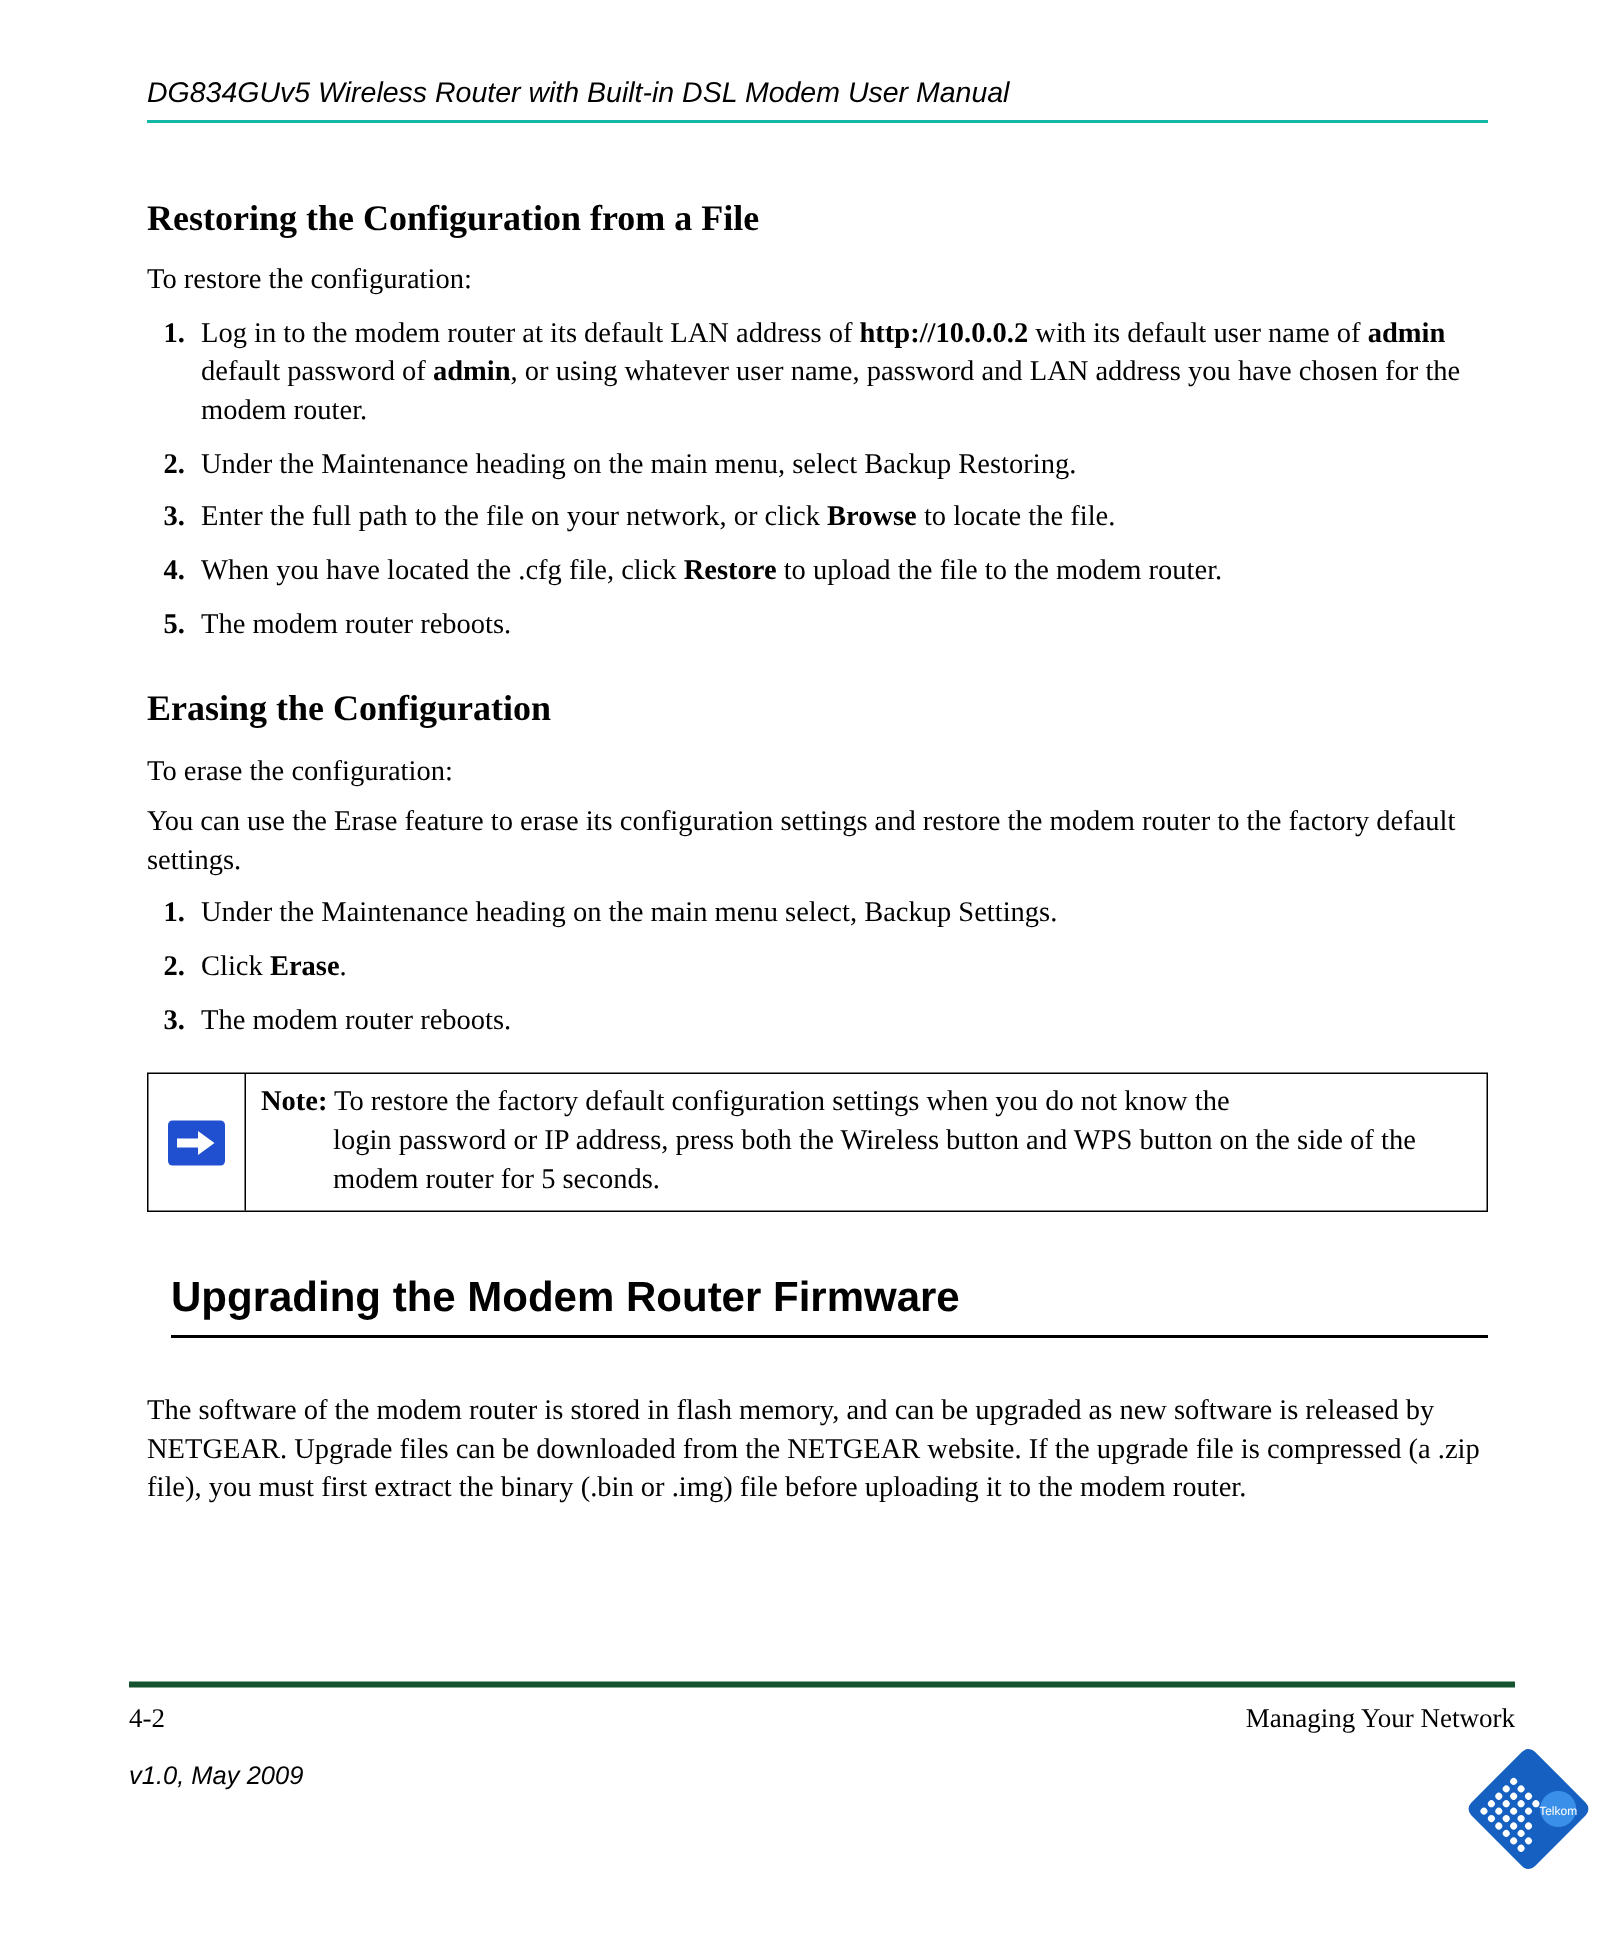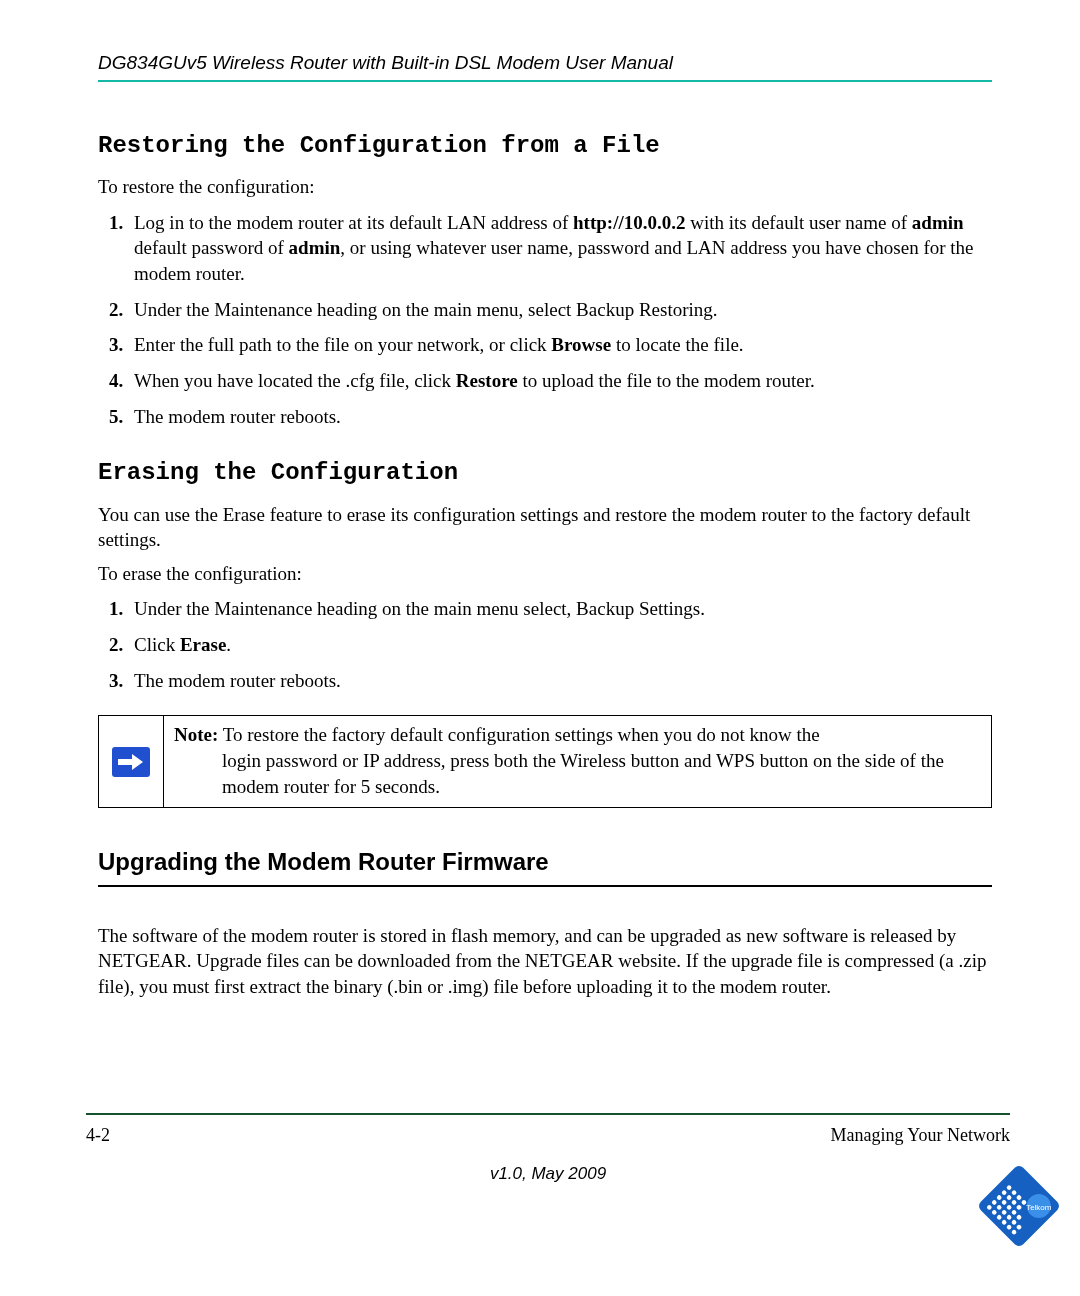"Restoring the Configuration from a" h2 { font-family: Liberation Mono, monospace -> Liberation Serif, serif }
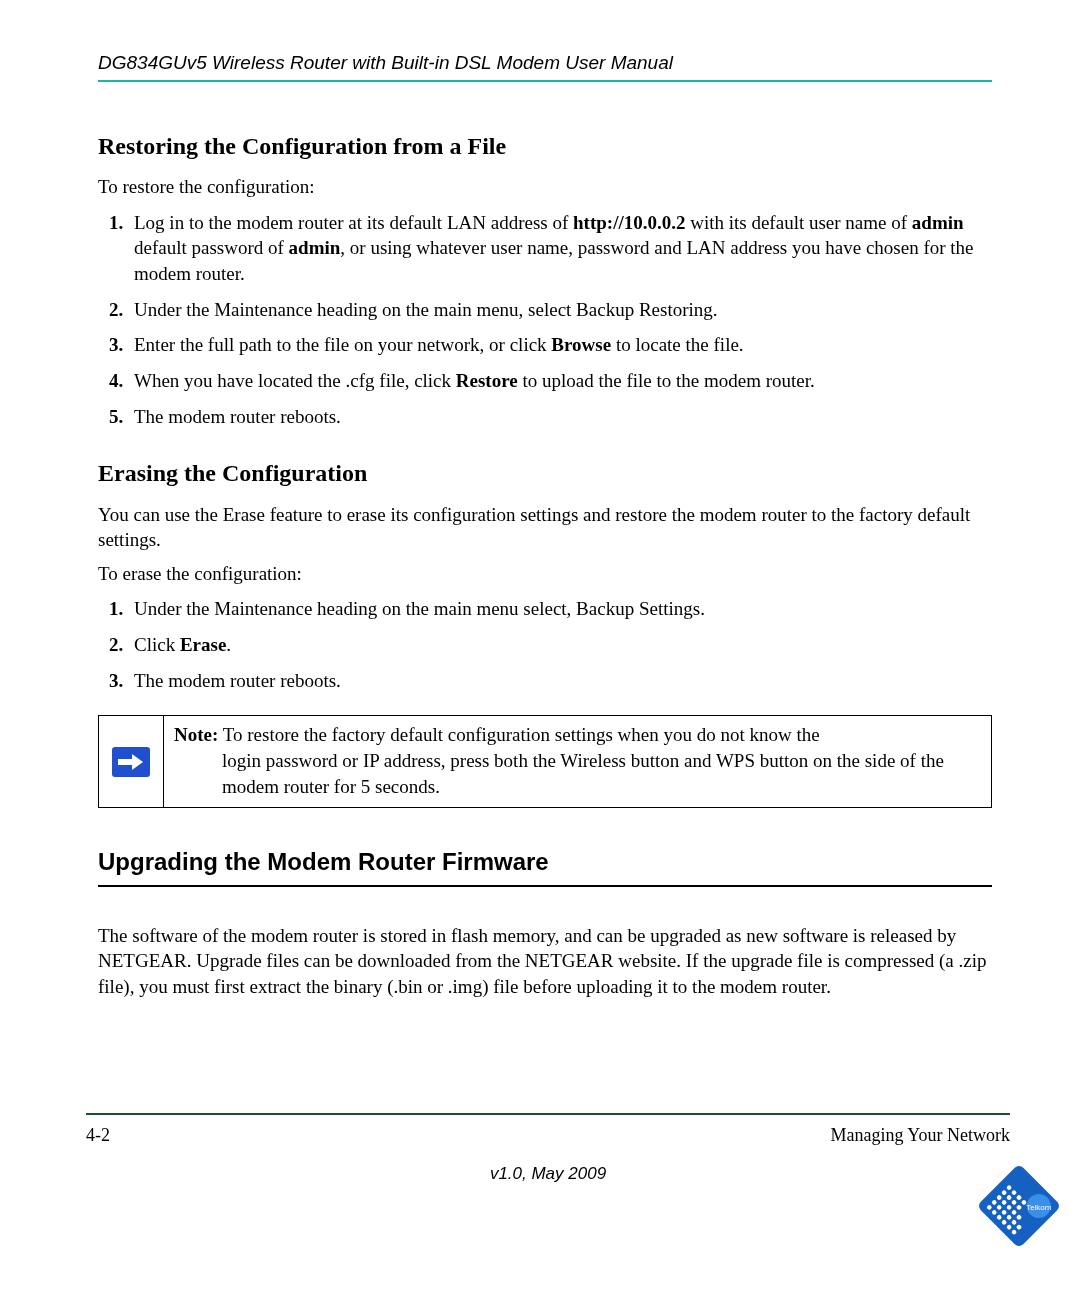"You can use the Erase" p.body { order: before "To erase the configuration:" -> after "To erase the configuration:" }
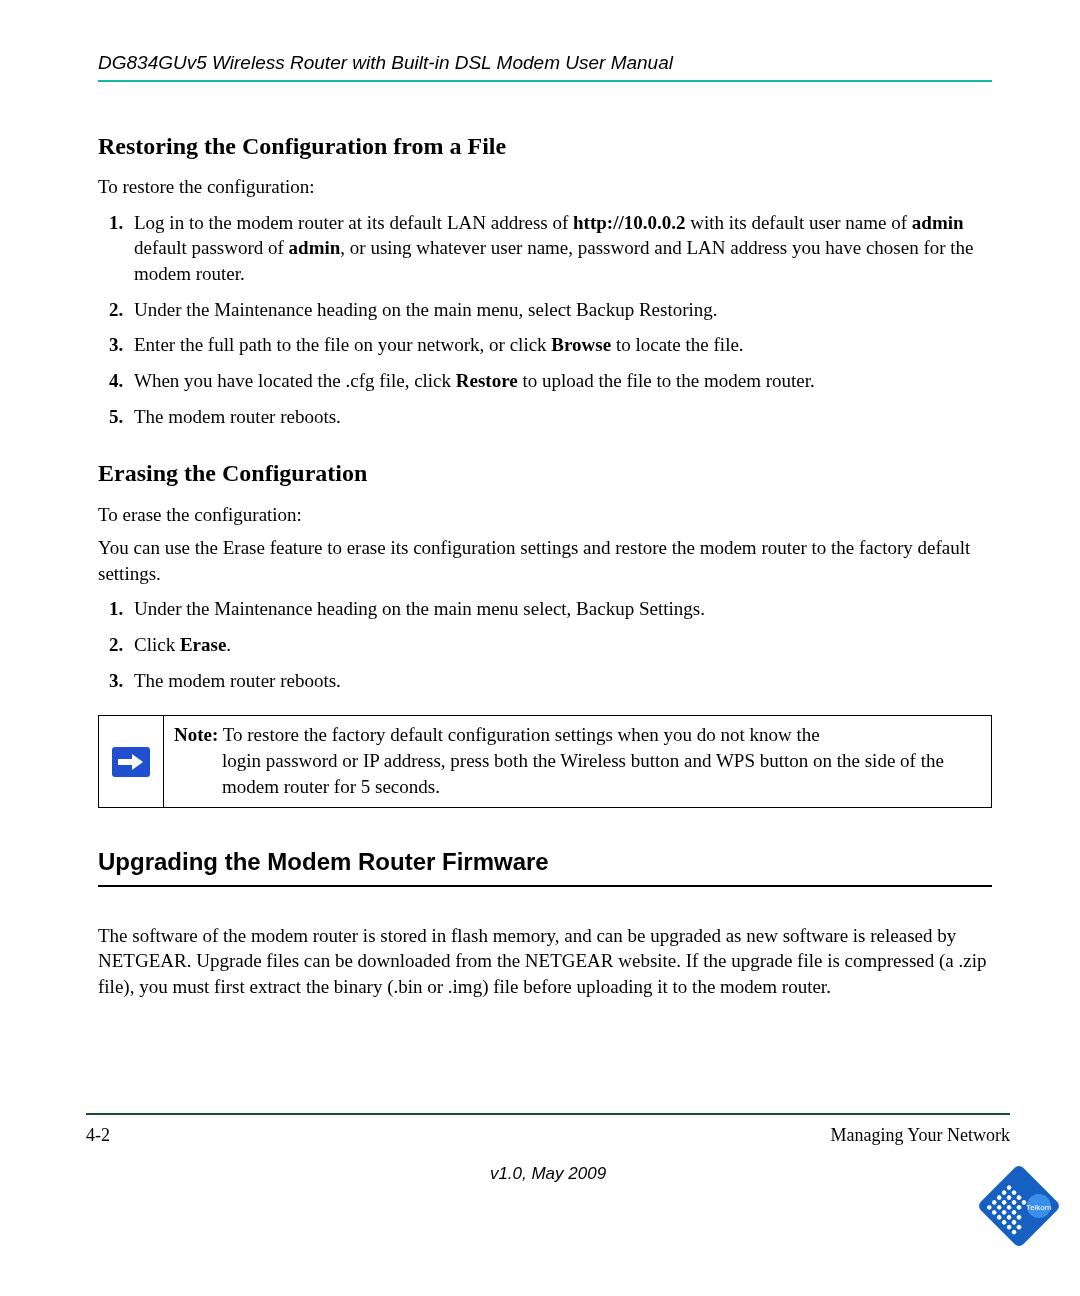"Upgrading the Modem Router Firmware" h1.section { font-size: 24px -> 28px; margin: 38px 0 0 0 -> 38px 0 0 16px }
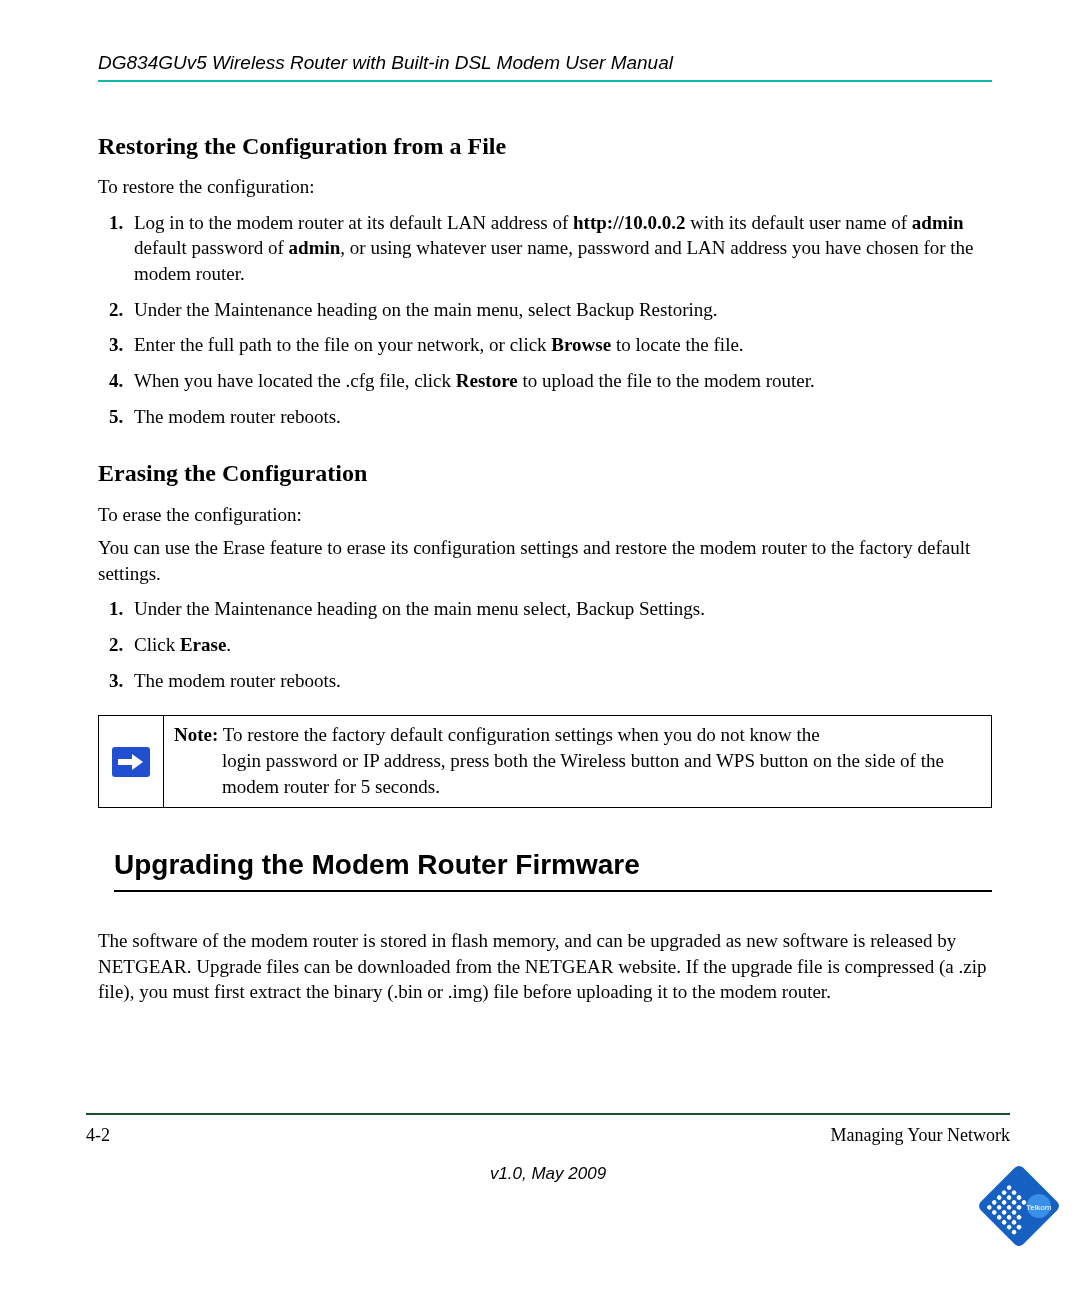"4-2" .footer { border-top: 2px solid #14532d -> 4px solid #14532d; bottom: 110px -> 100px }
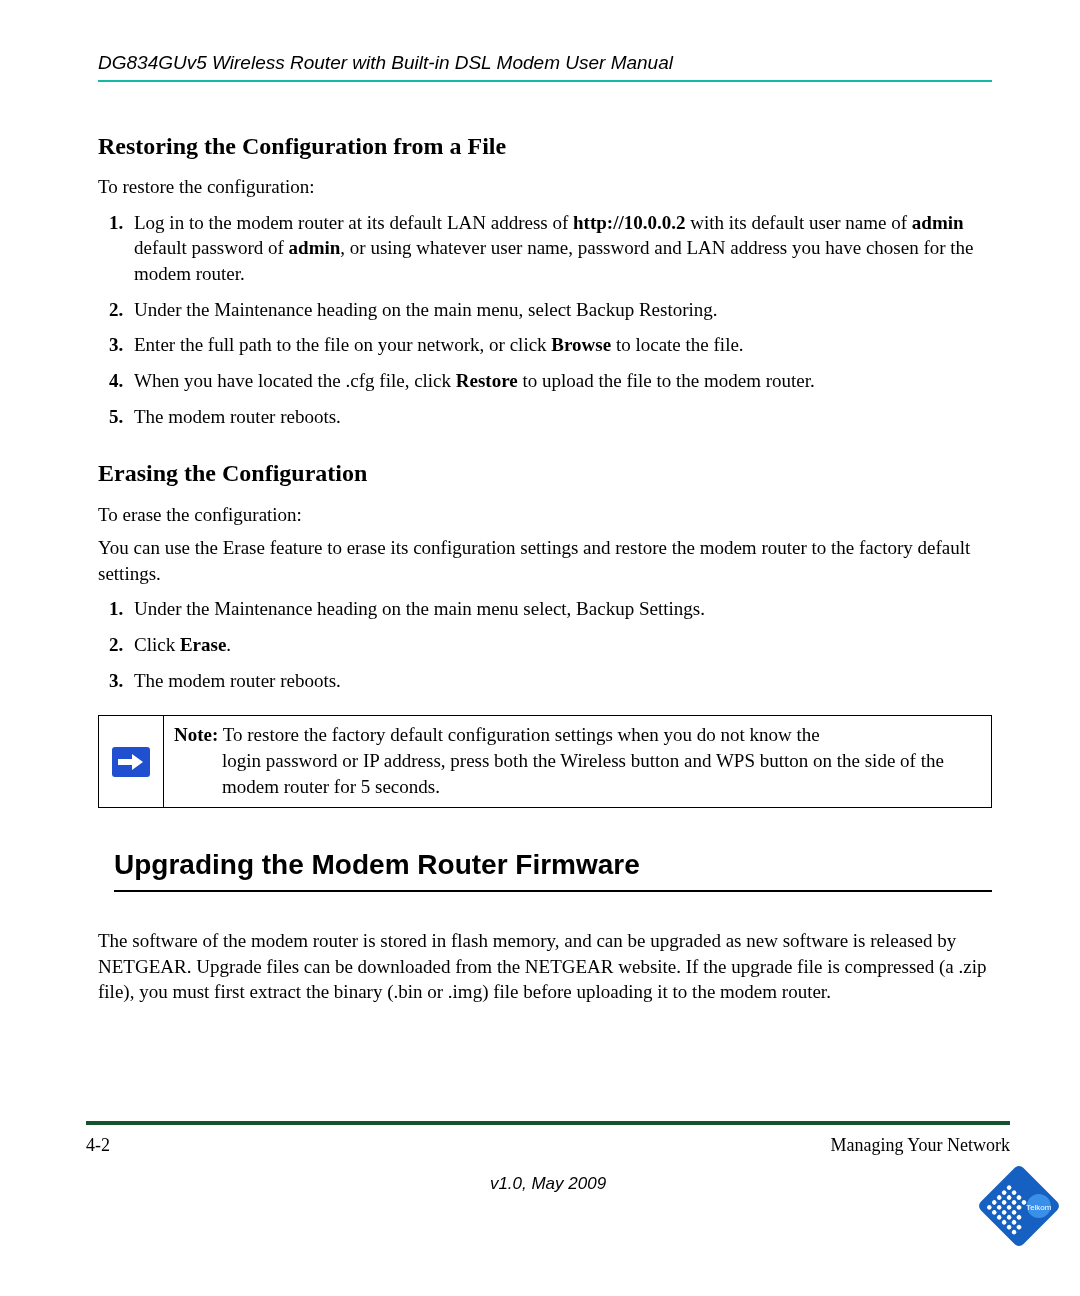"v1.0, May 2009" .footer-version { text-align: center -> none }
